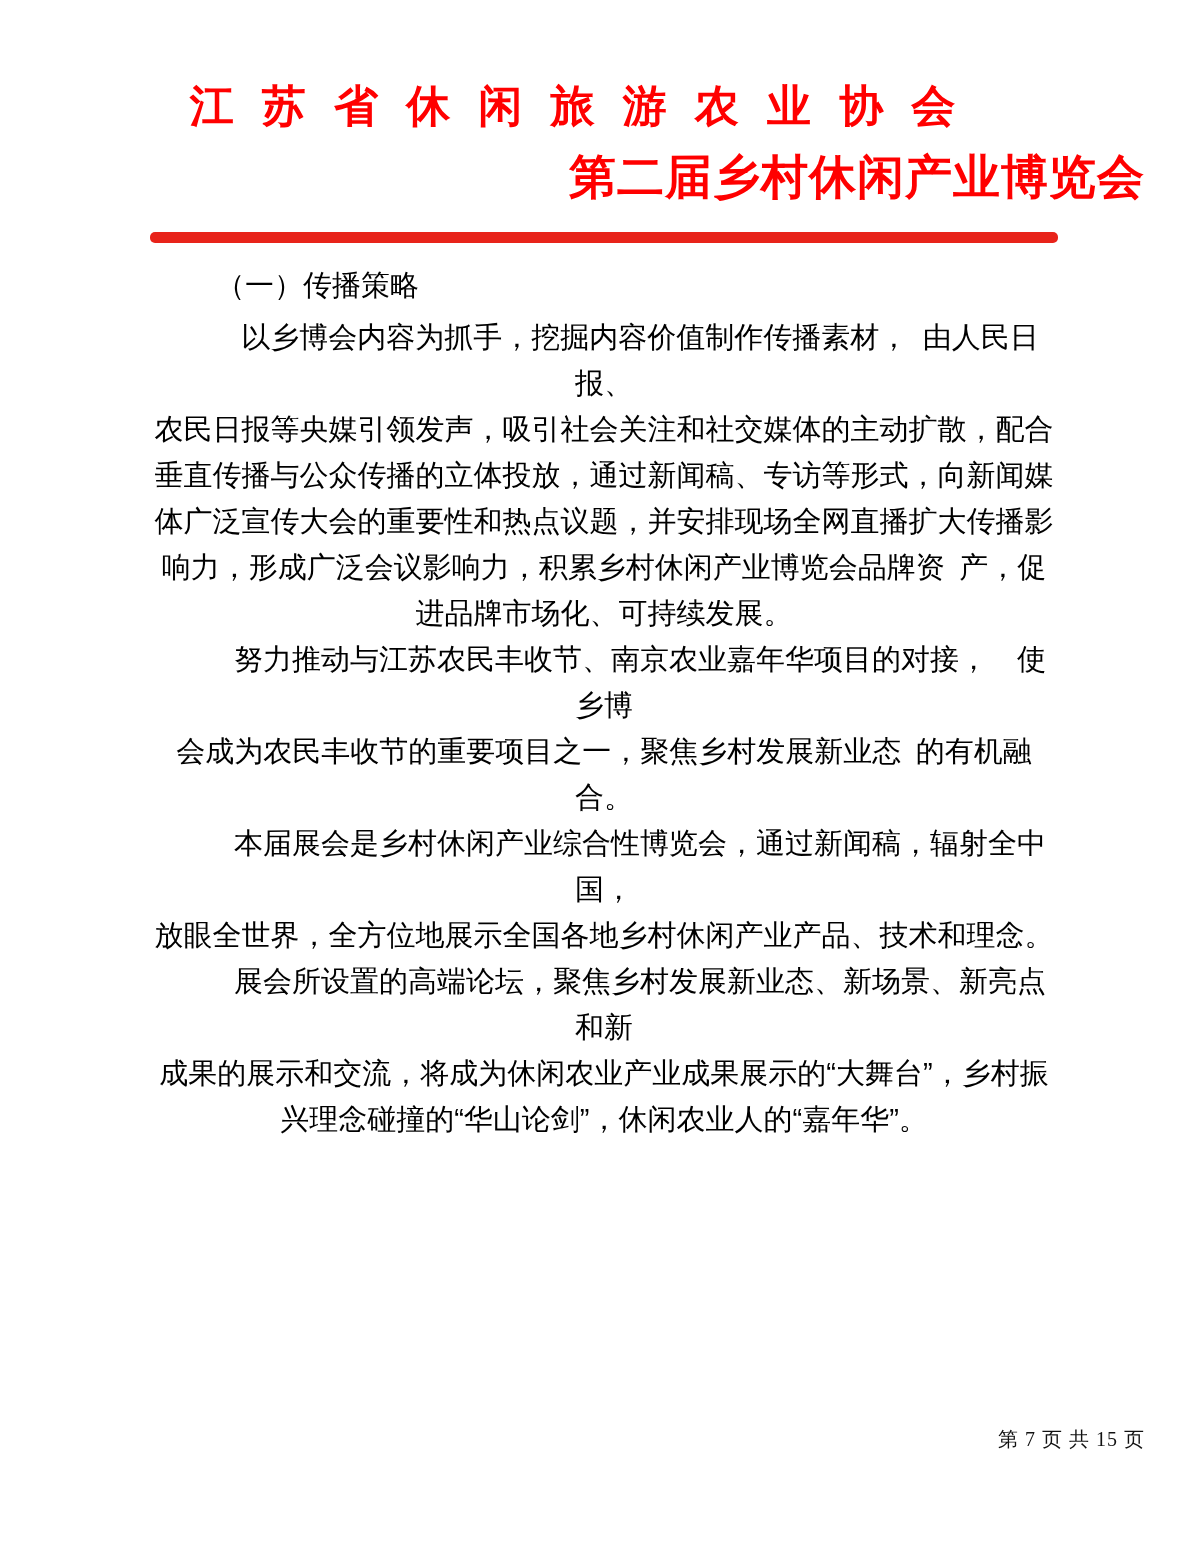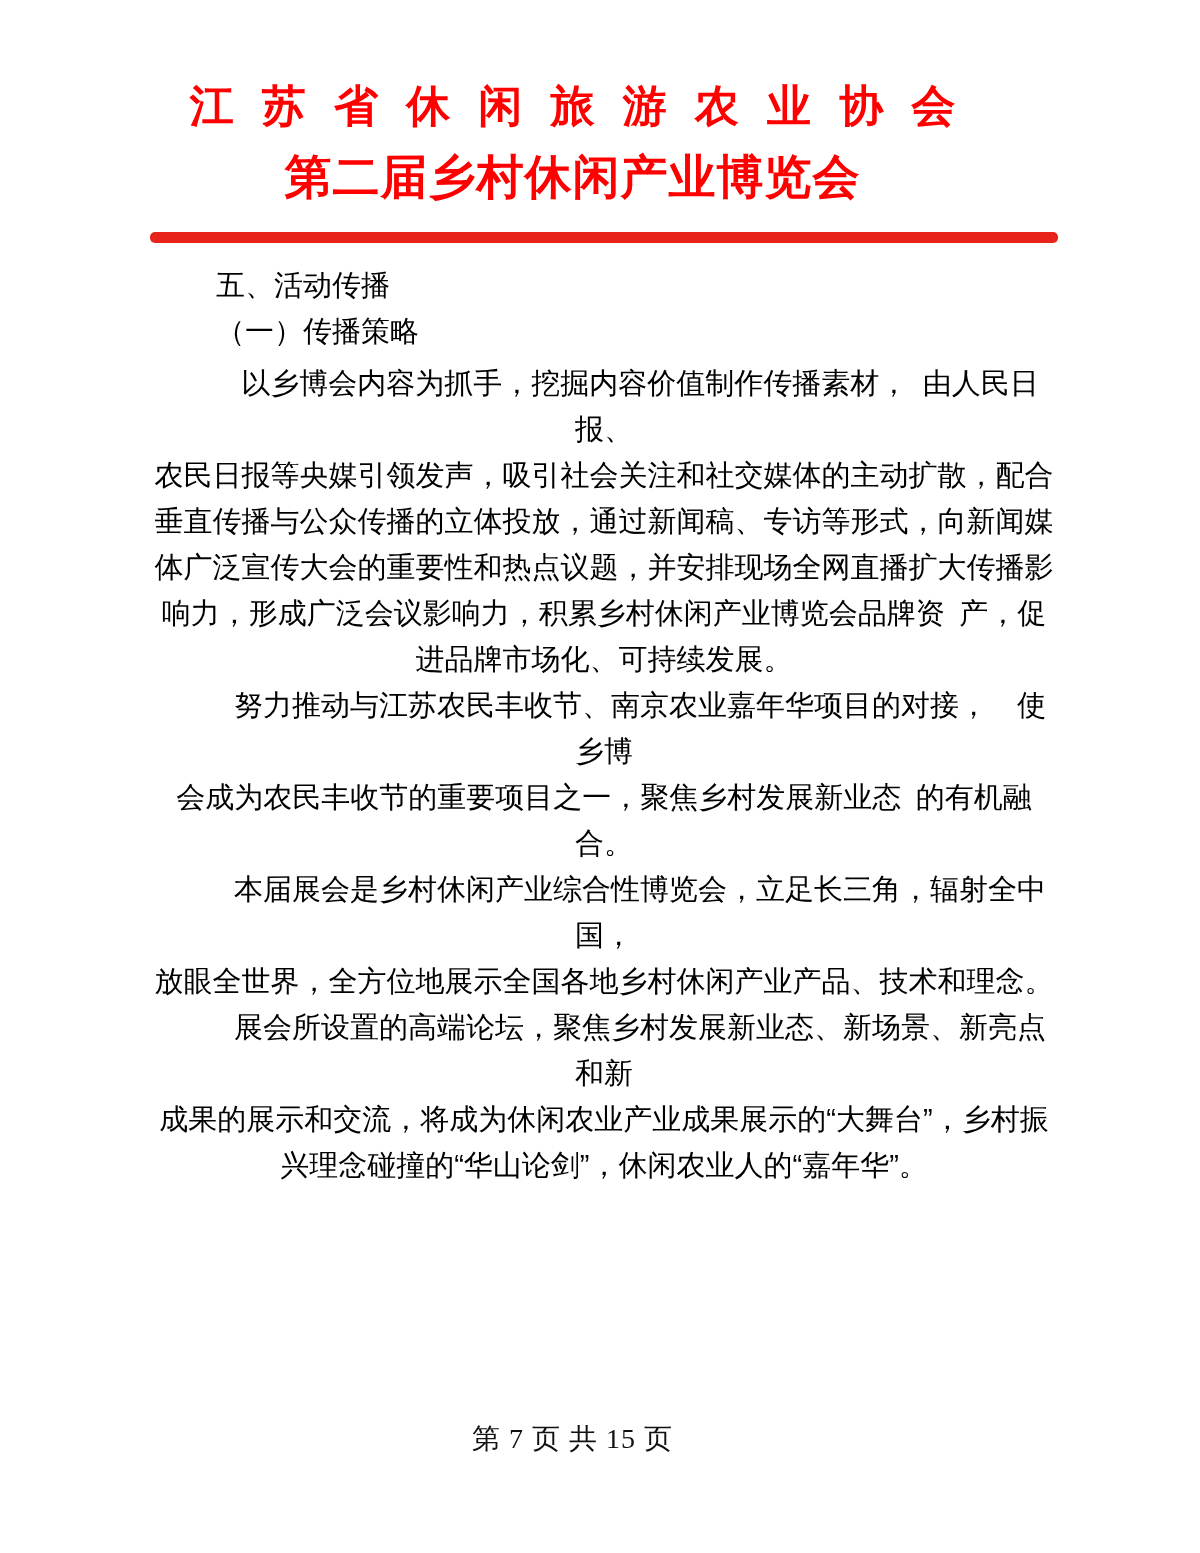"第二届乡村休闲产业博览会" .title2 { text-align: center -> right }
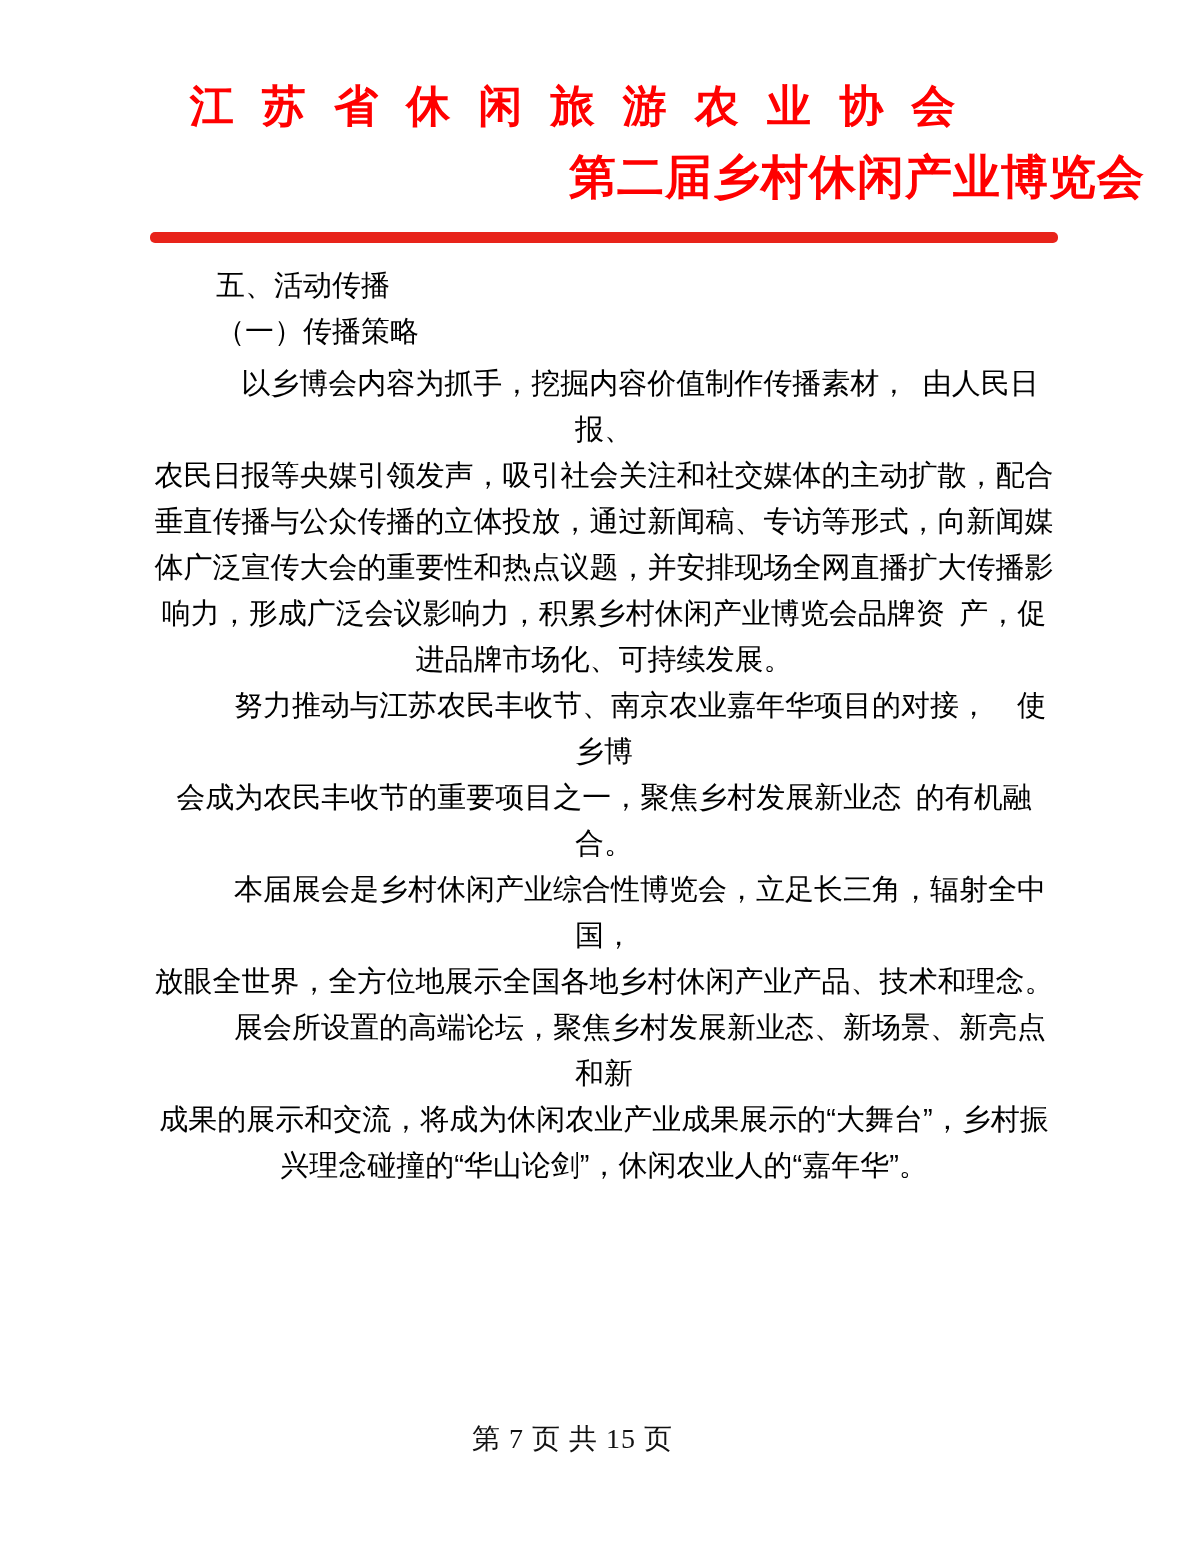"五、活动传播" div.heading { html: <div>五、活动传播</div> -> none }
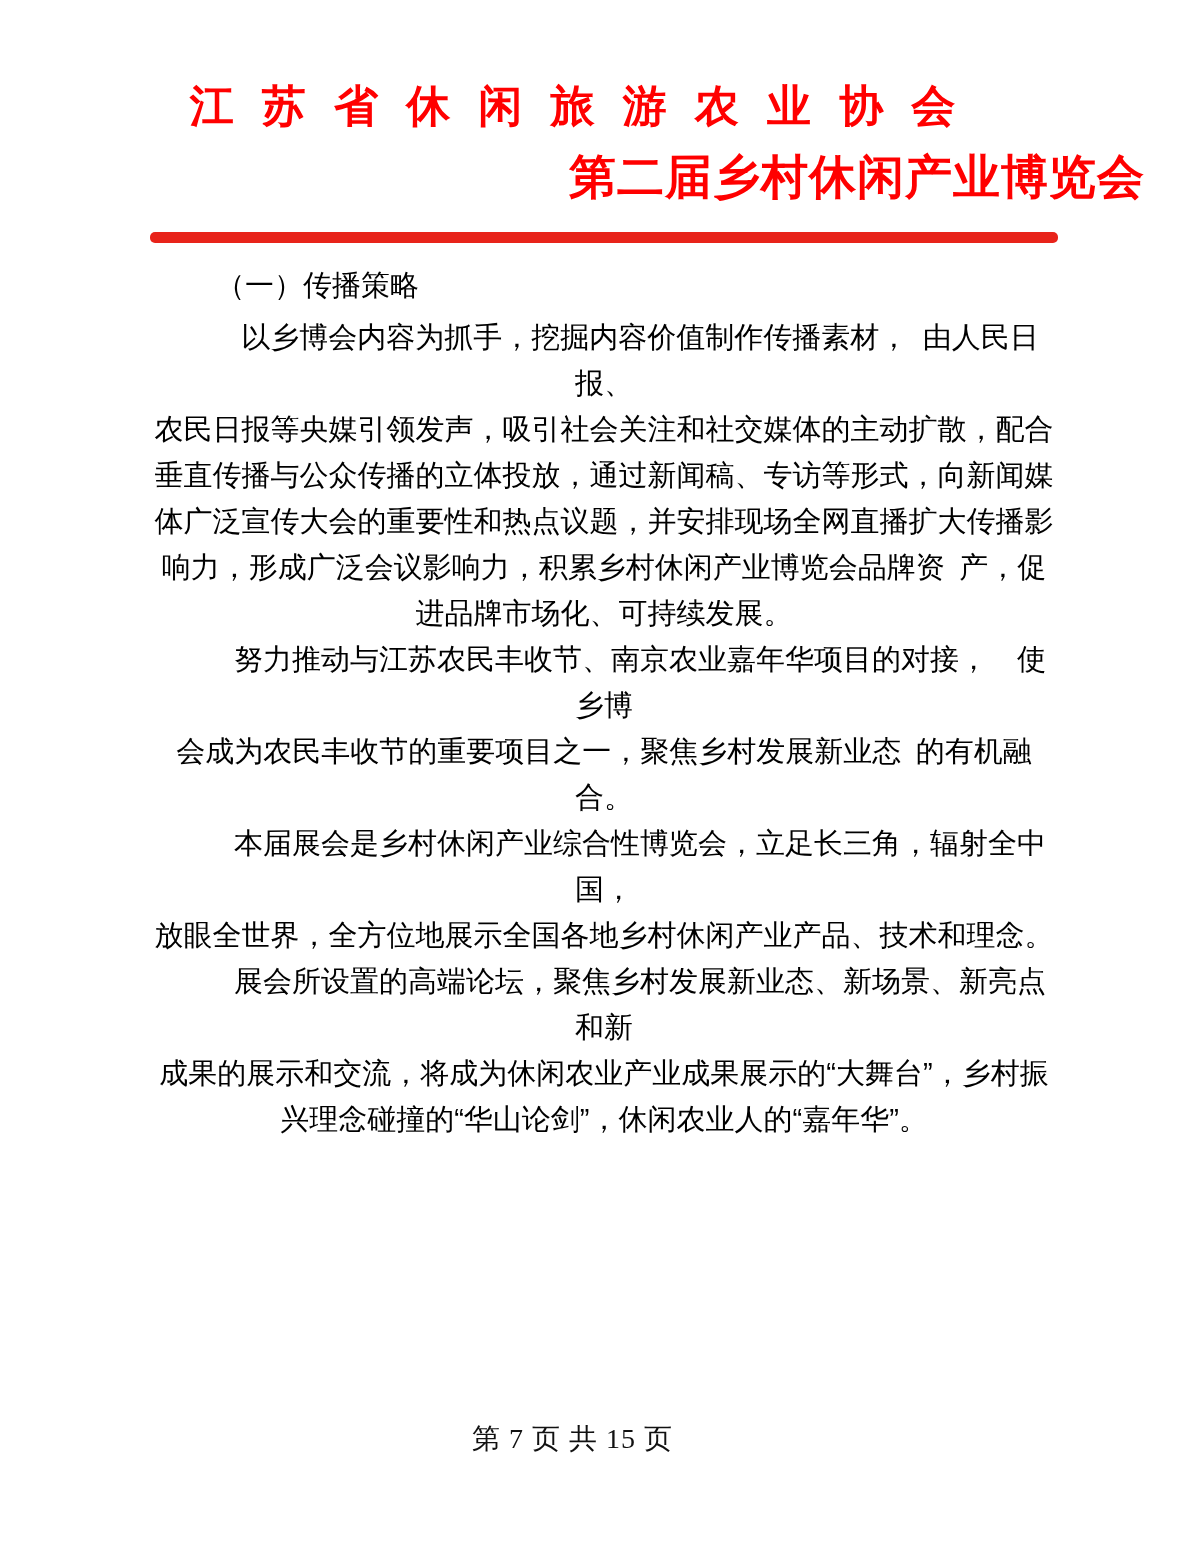"本届展会是乡村休闲产业综合性博览会，立足长三角，辐射全中国，" p.para { text: 立足长三角 -> 通过新闻稿 }
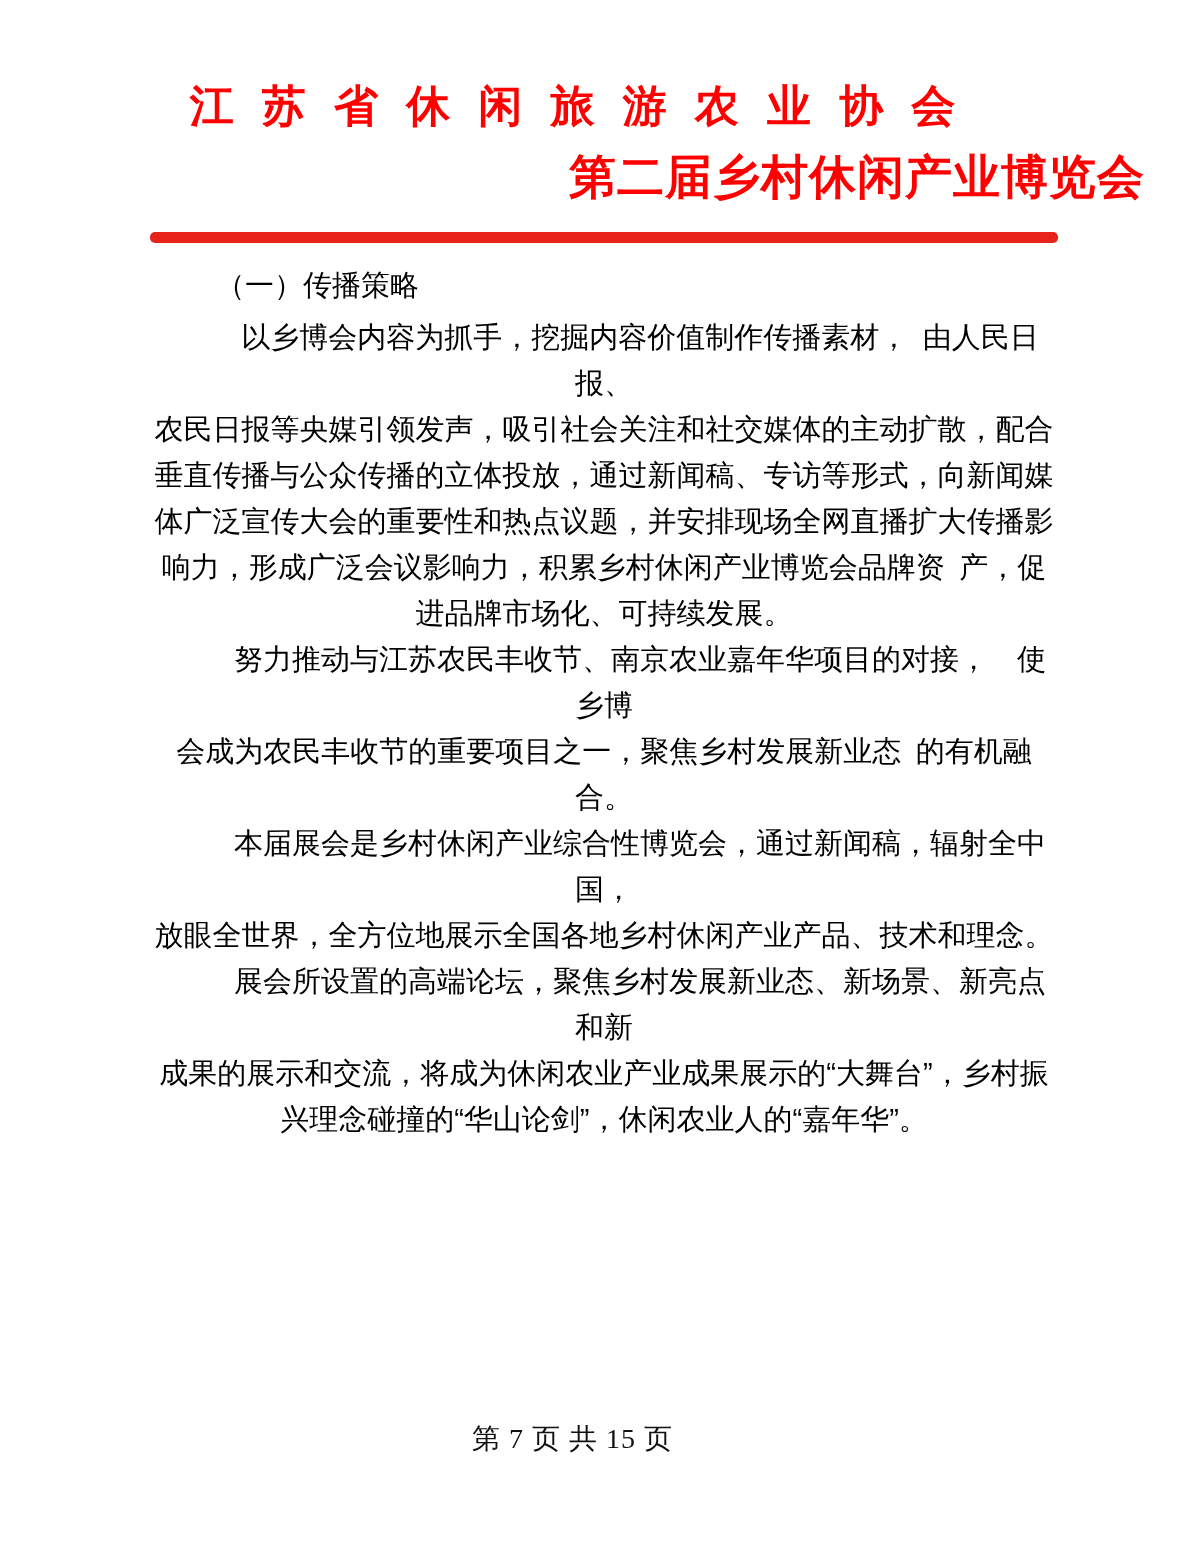"第 7 页 共 15" .footer { font-size: 28px -> 20px; text-align: center -> right }
